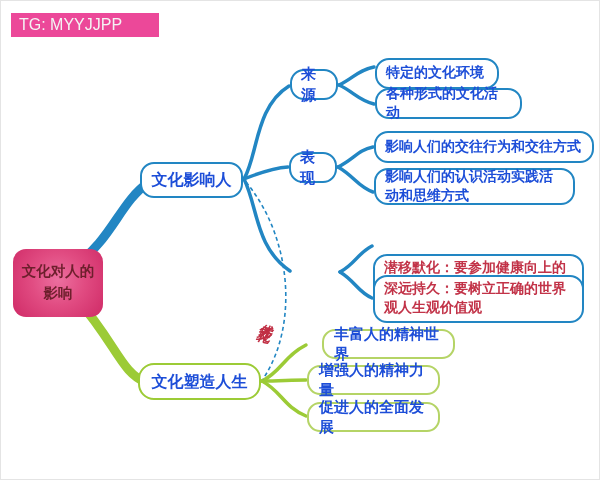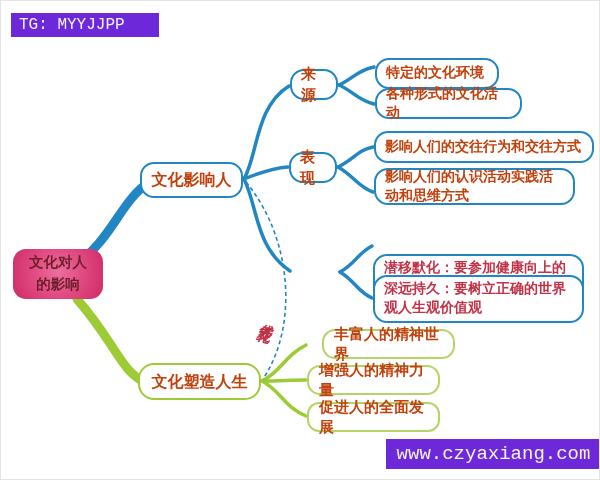"TG: MYYJJPP" .wm { background: #6d28d9 -> #ec4899; font-family: Liberation Mono, monospace -> Liberation Sans, sans-serif }
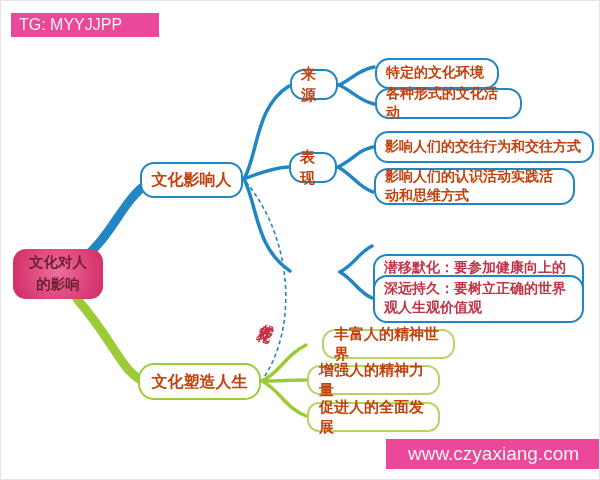"来源" .node { color: #c2410c -> #1d4ed8 }
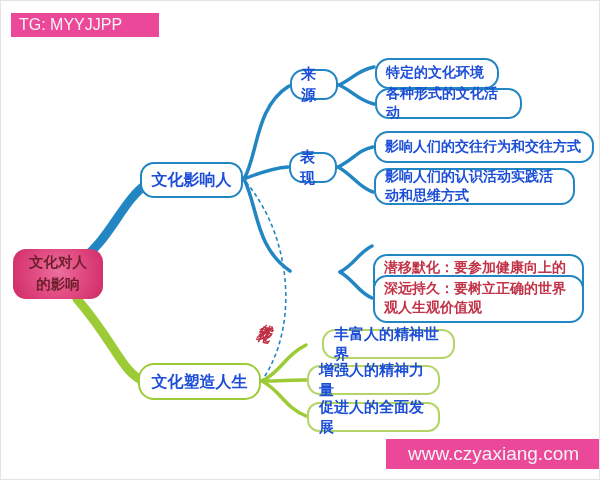"文化对人的影响" .root { height: 50px -> 68px; padding: 2px 14px -> 2px 7px }
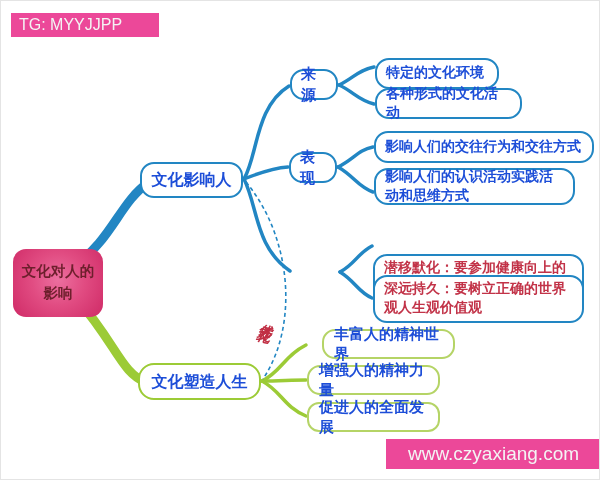"促进人的全面发展" div.node { border-radius: 12px -> none }
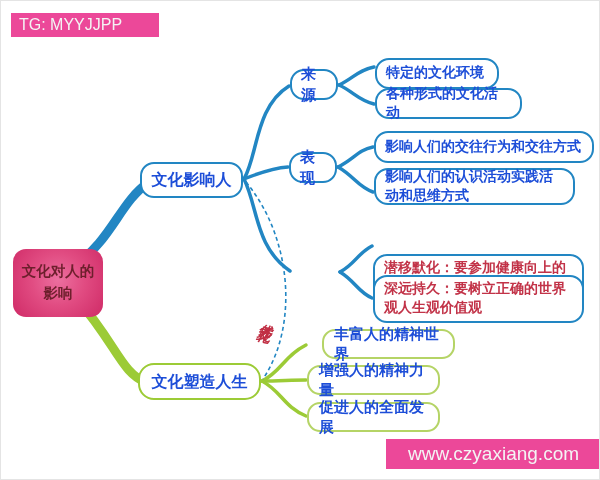"www.czyaxiang.com" div.wm { html: <div>www.czyaxiang.com</div> -> none }
